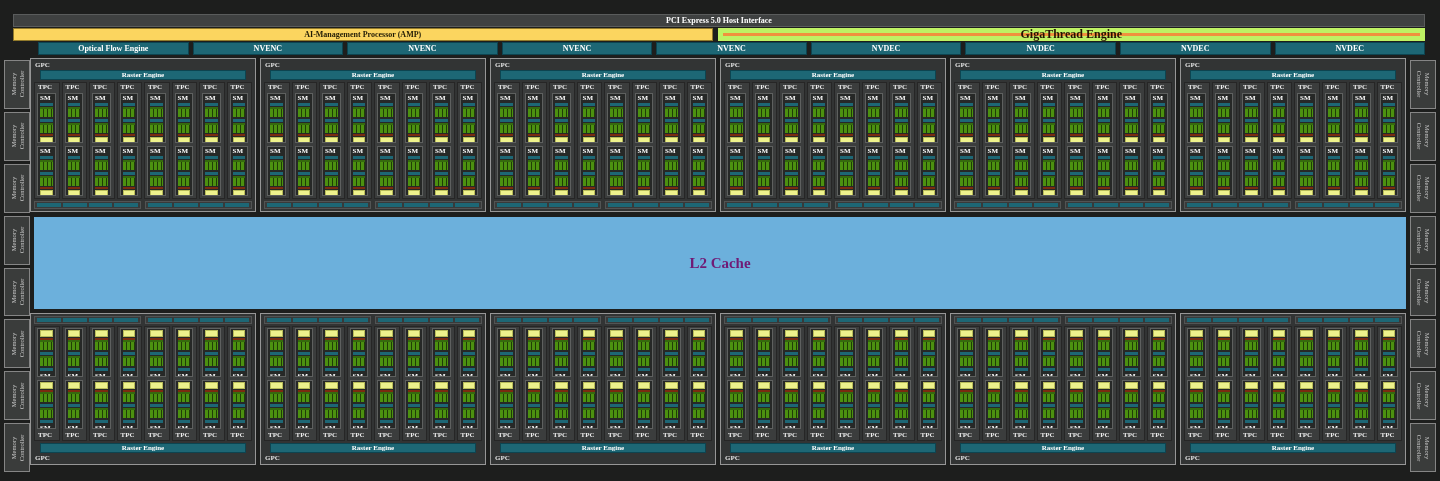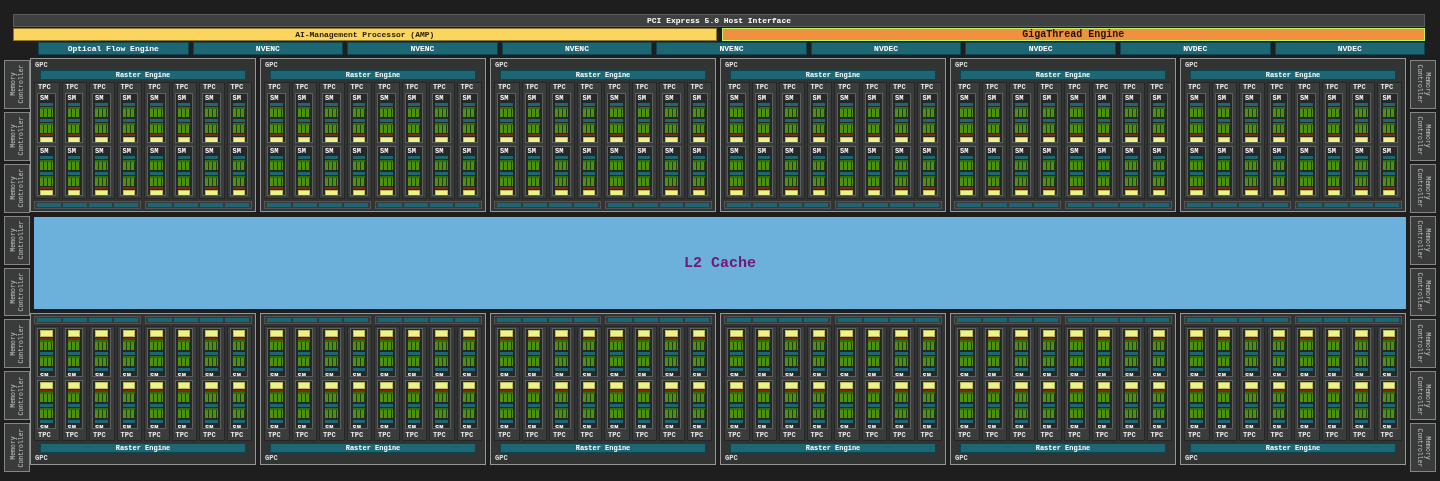"PCI Express 5.0 Host Interface" .stage { font-family: Liberation Mono, monospace -> Liberation Serif, serif }
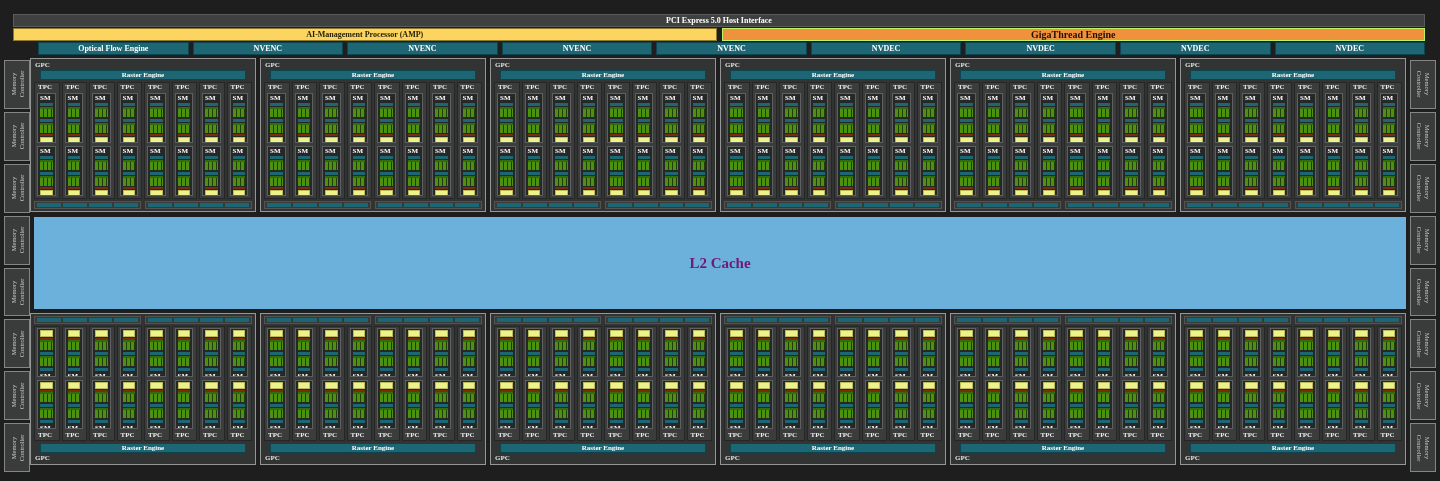"GigaThread Engine" .giga-bar { border: 1px solid #bef264 -> 5px solid #bef264; font-size: 10px -> 12px }
